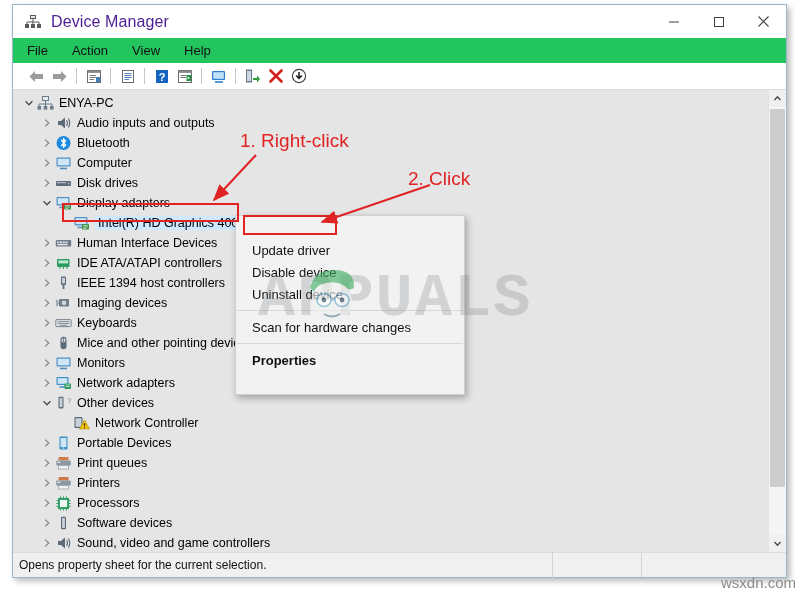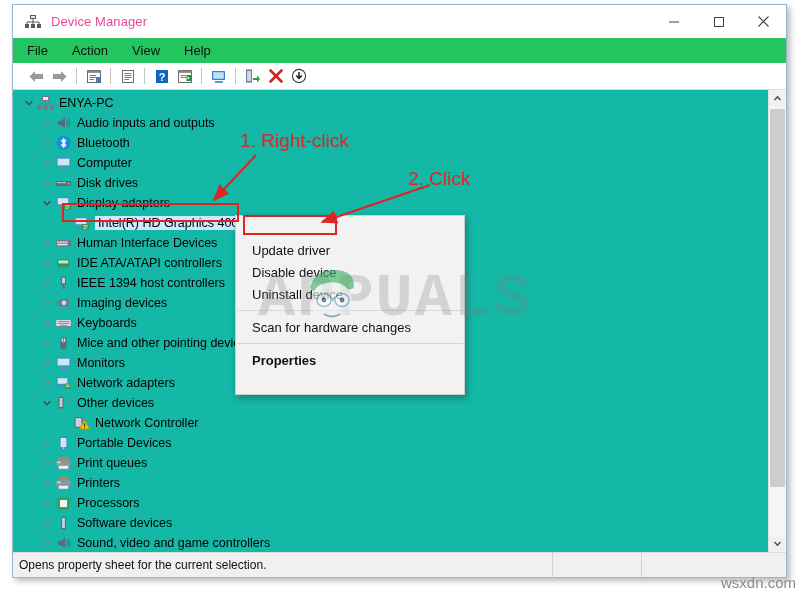"Device Manager" .title-text { color: #ec4899 -> #4c1d95; font-size: 13px -> 16px }
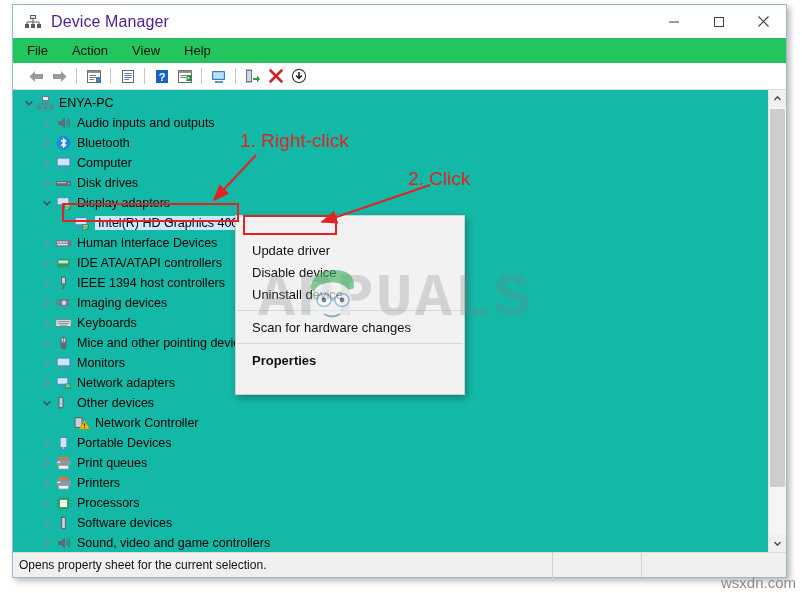"ENYA-PC" .treepane { background: #14b8a6 -> #e5e5e5 }
